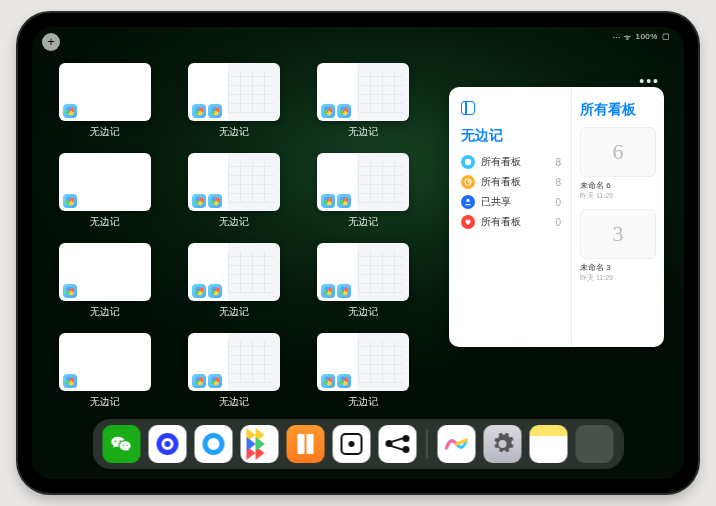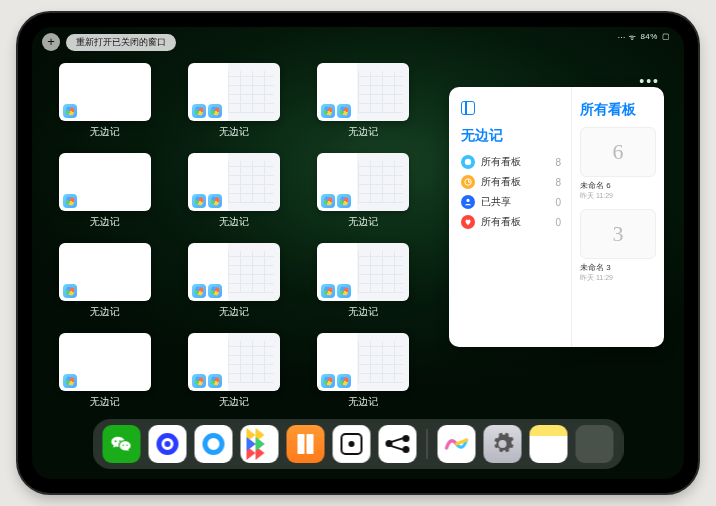"重新打开已关闭的窗口" div.reopen { html: <div>重新打开已关闭的窗口</div> -> none }
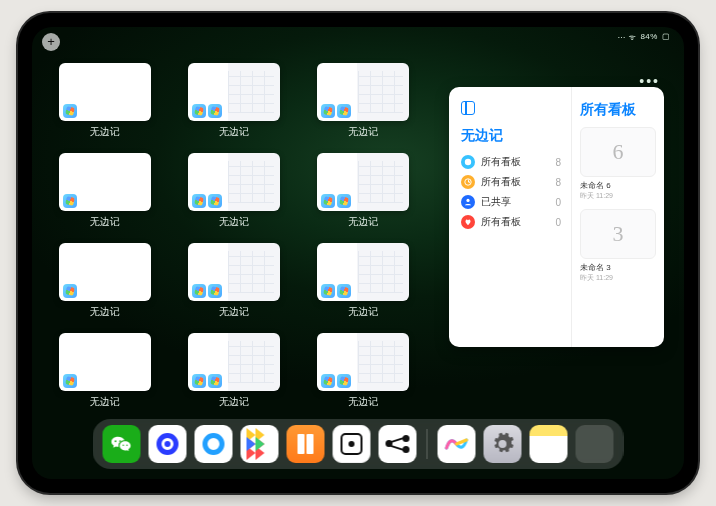"84%" span { text: 84% -> 100% }
